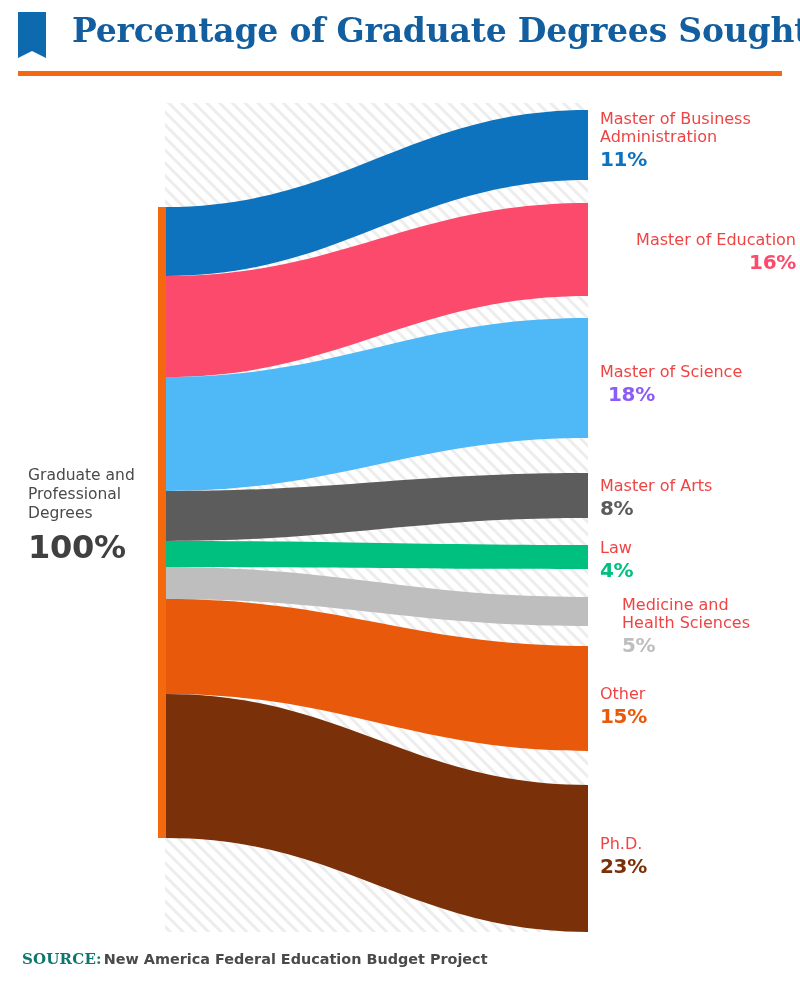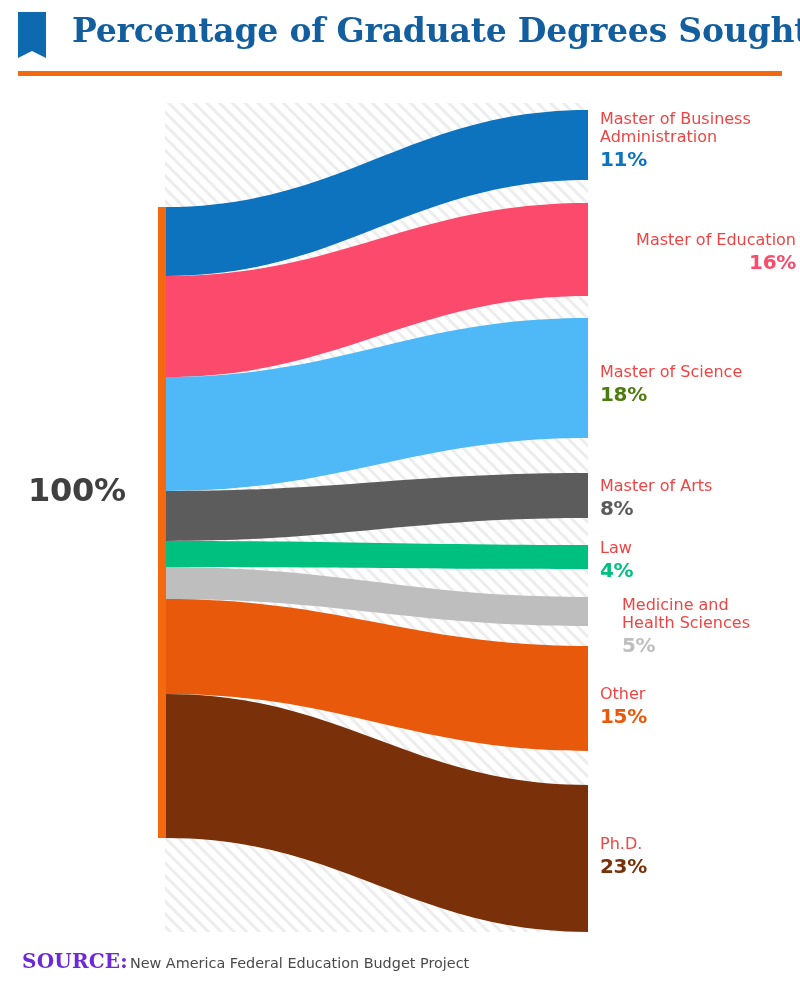"18%" div.t-value { color: #4d7c0f -> #8b5cf6; margin-left: none -> 8px }
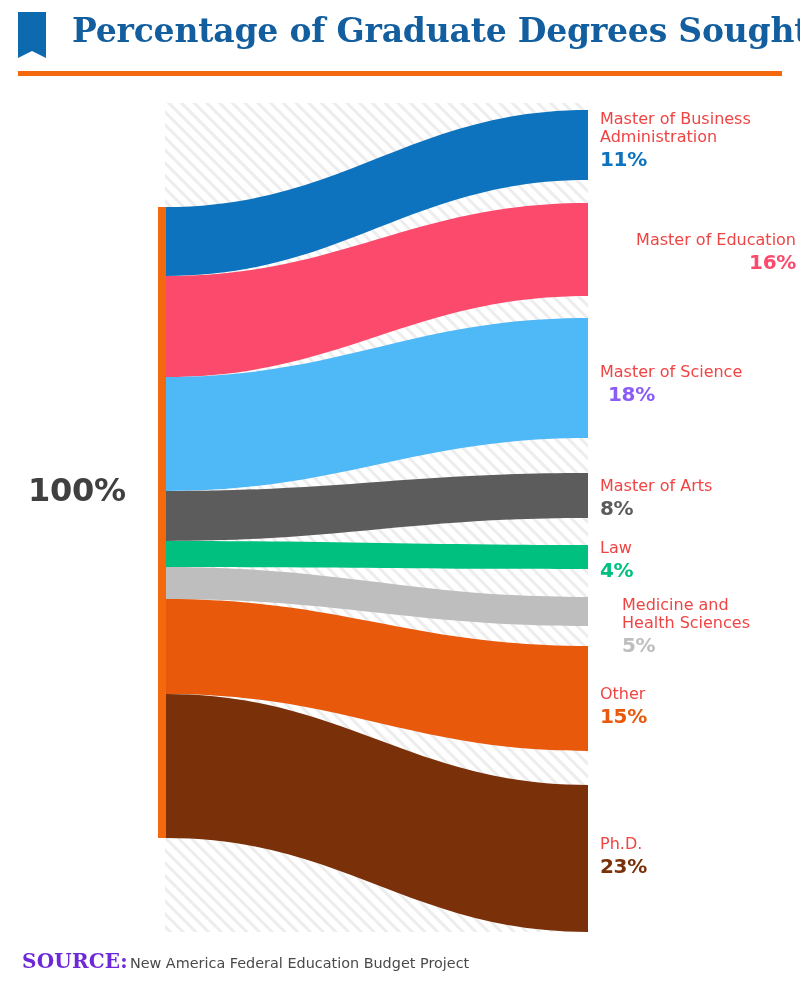"Graduate and" div.node-name { html: none -> <div> <span>Graduate and</span><br> <span>Professional</span><br> <span>Degrees</span> </div> }
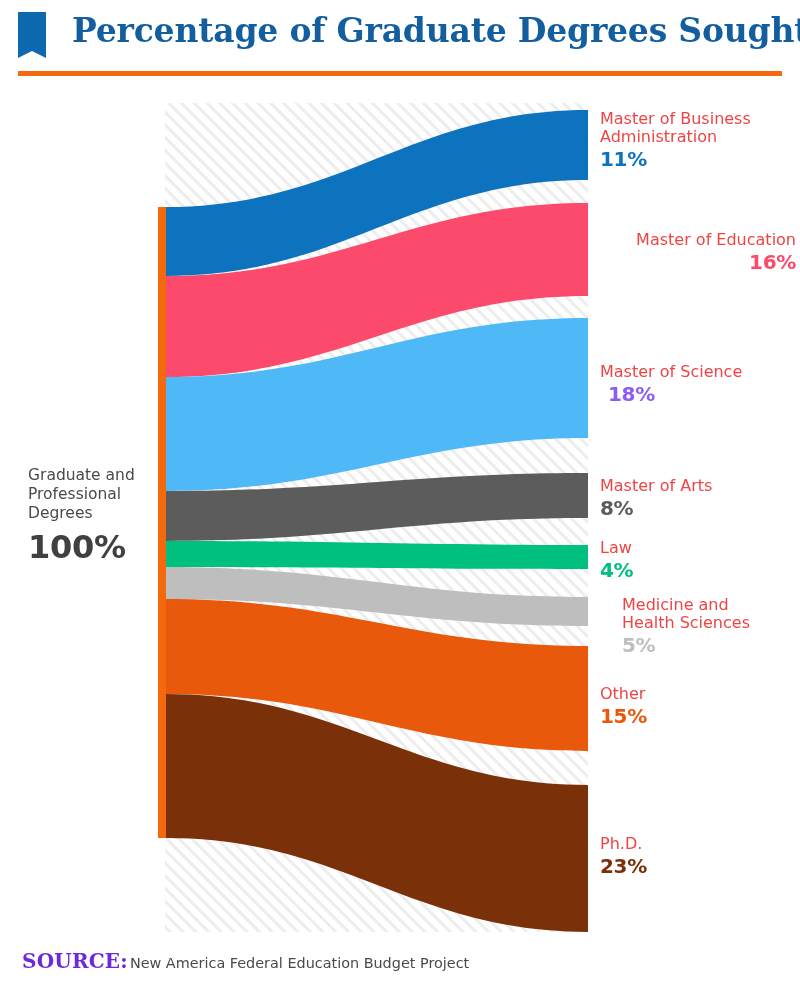"SOURCE:" #source-note .src-key { color: #6d28d9 -> #0f766e; font-size: 20px -> 15px }
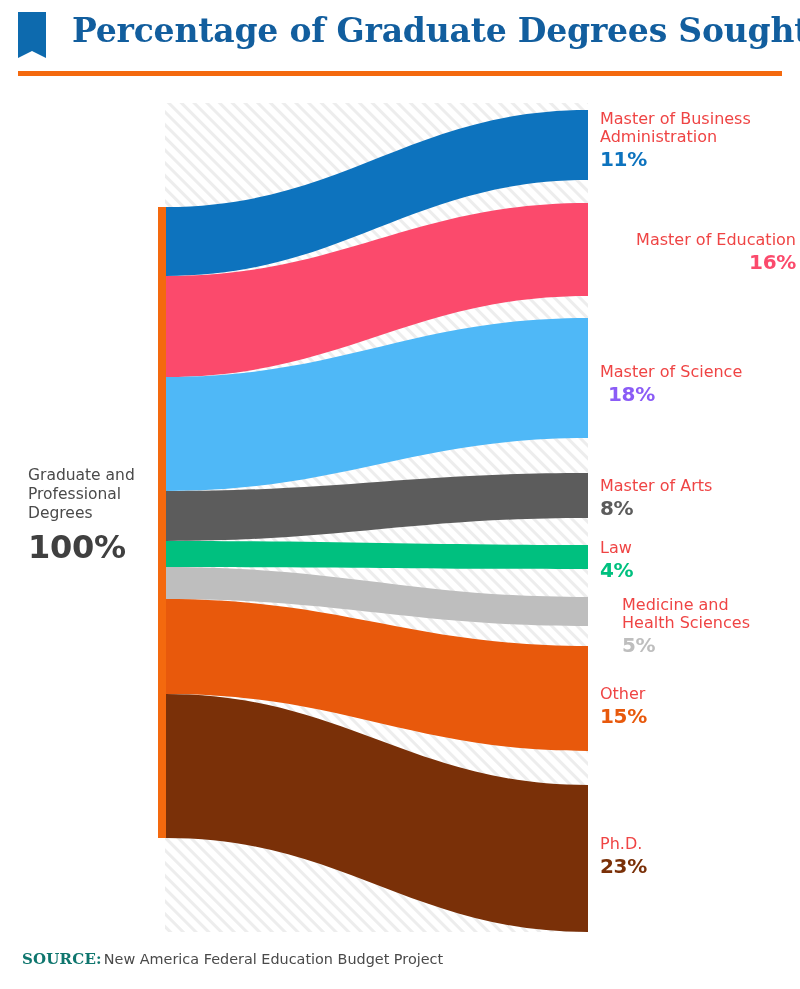"New America Federal Education Budget" #source-note .src-val { font-weight: none -> bold }
